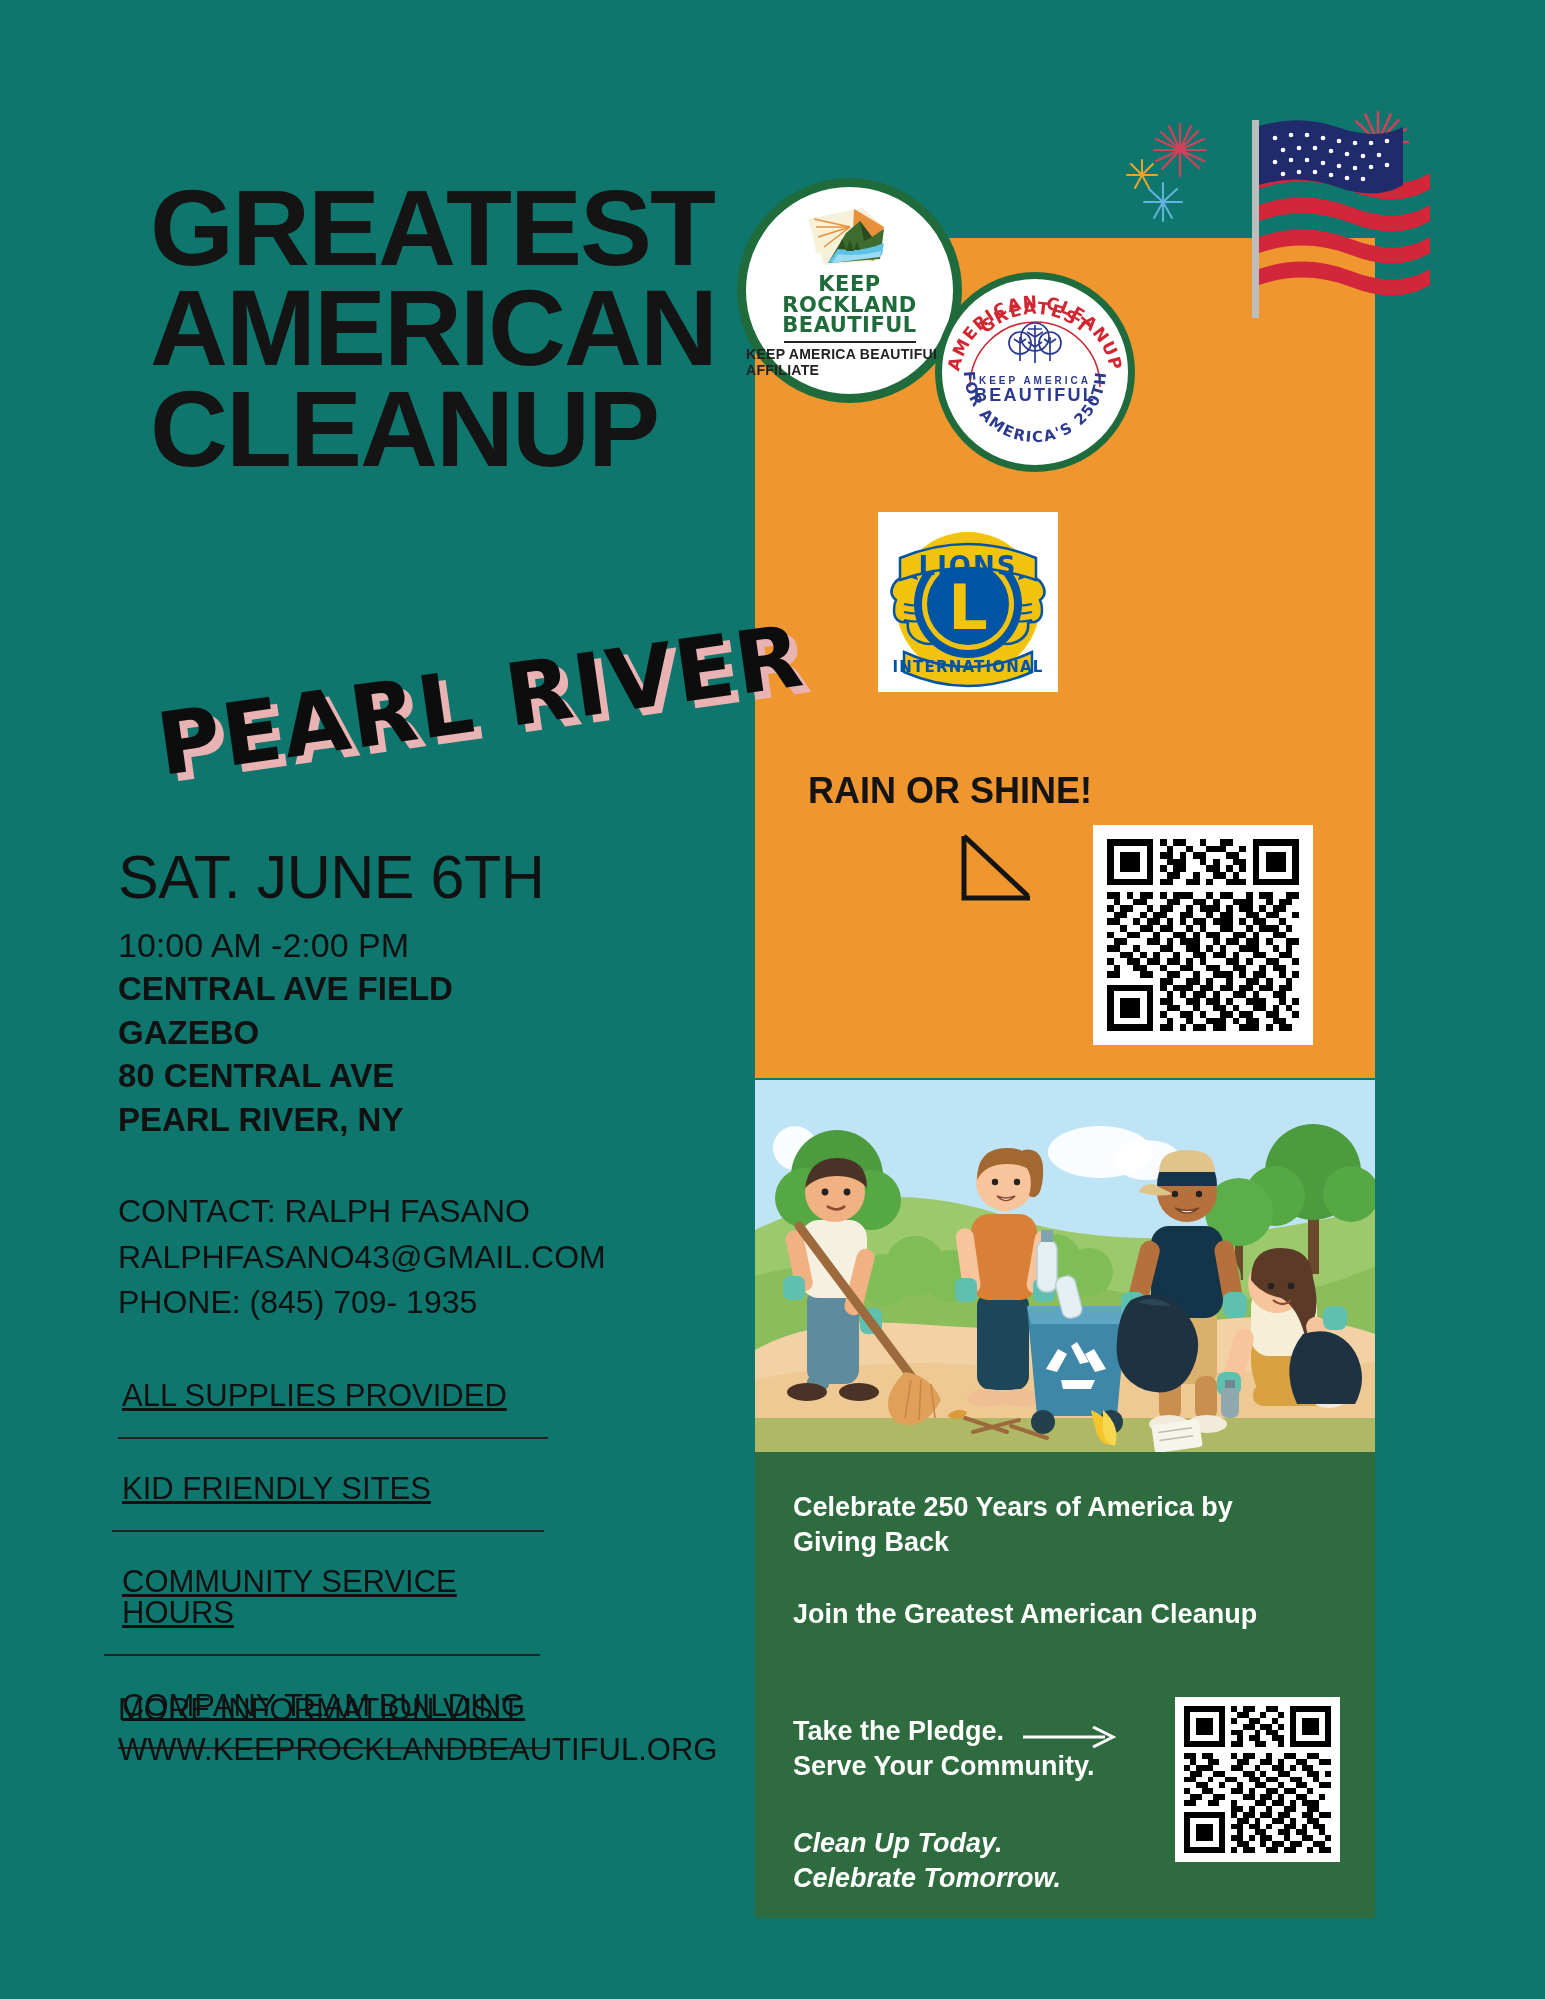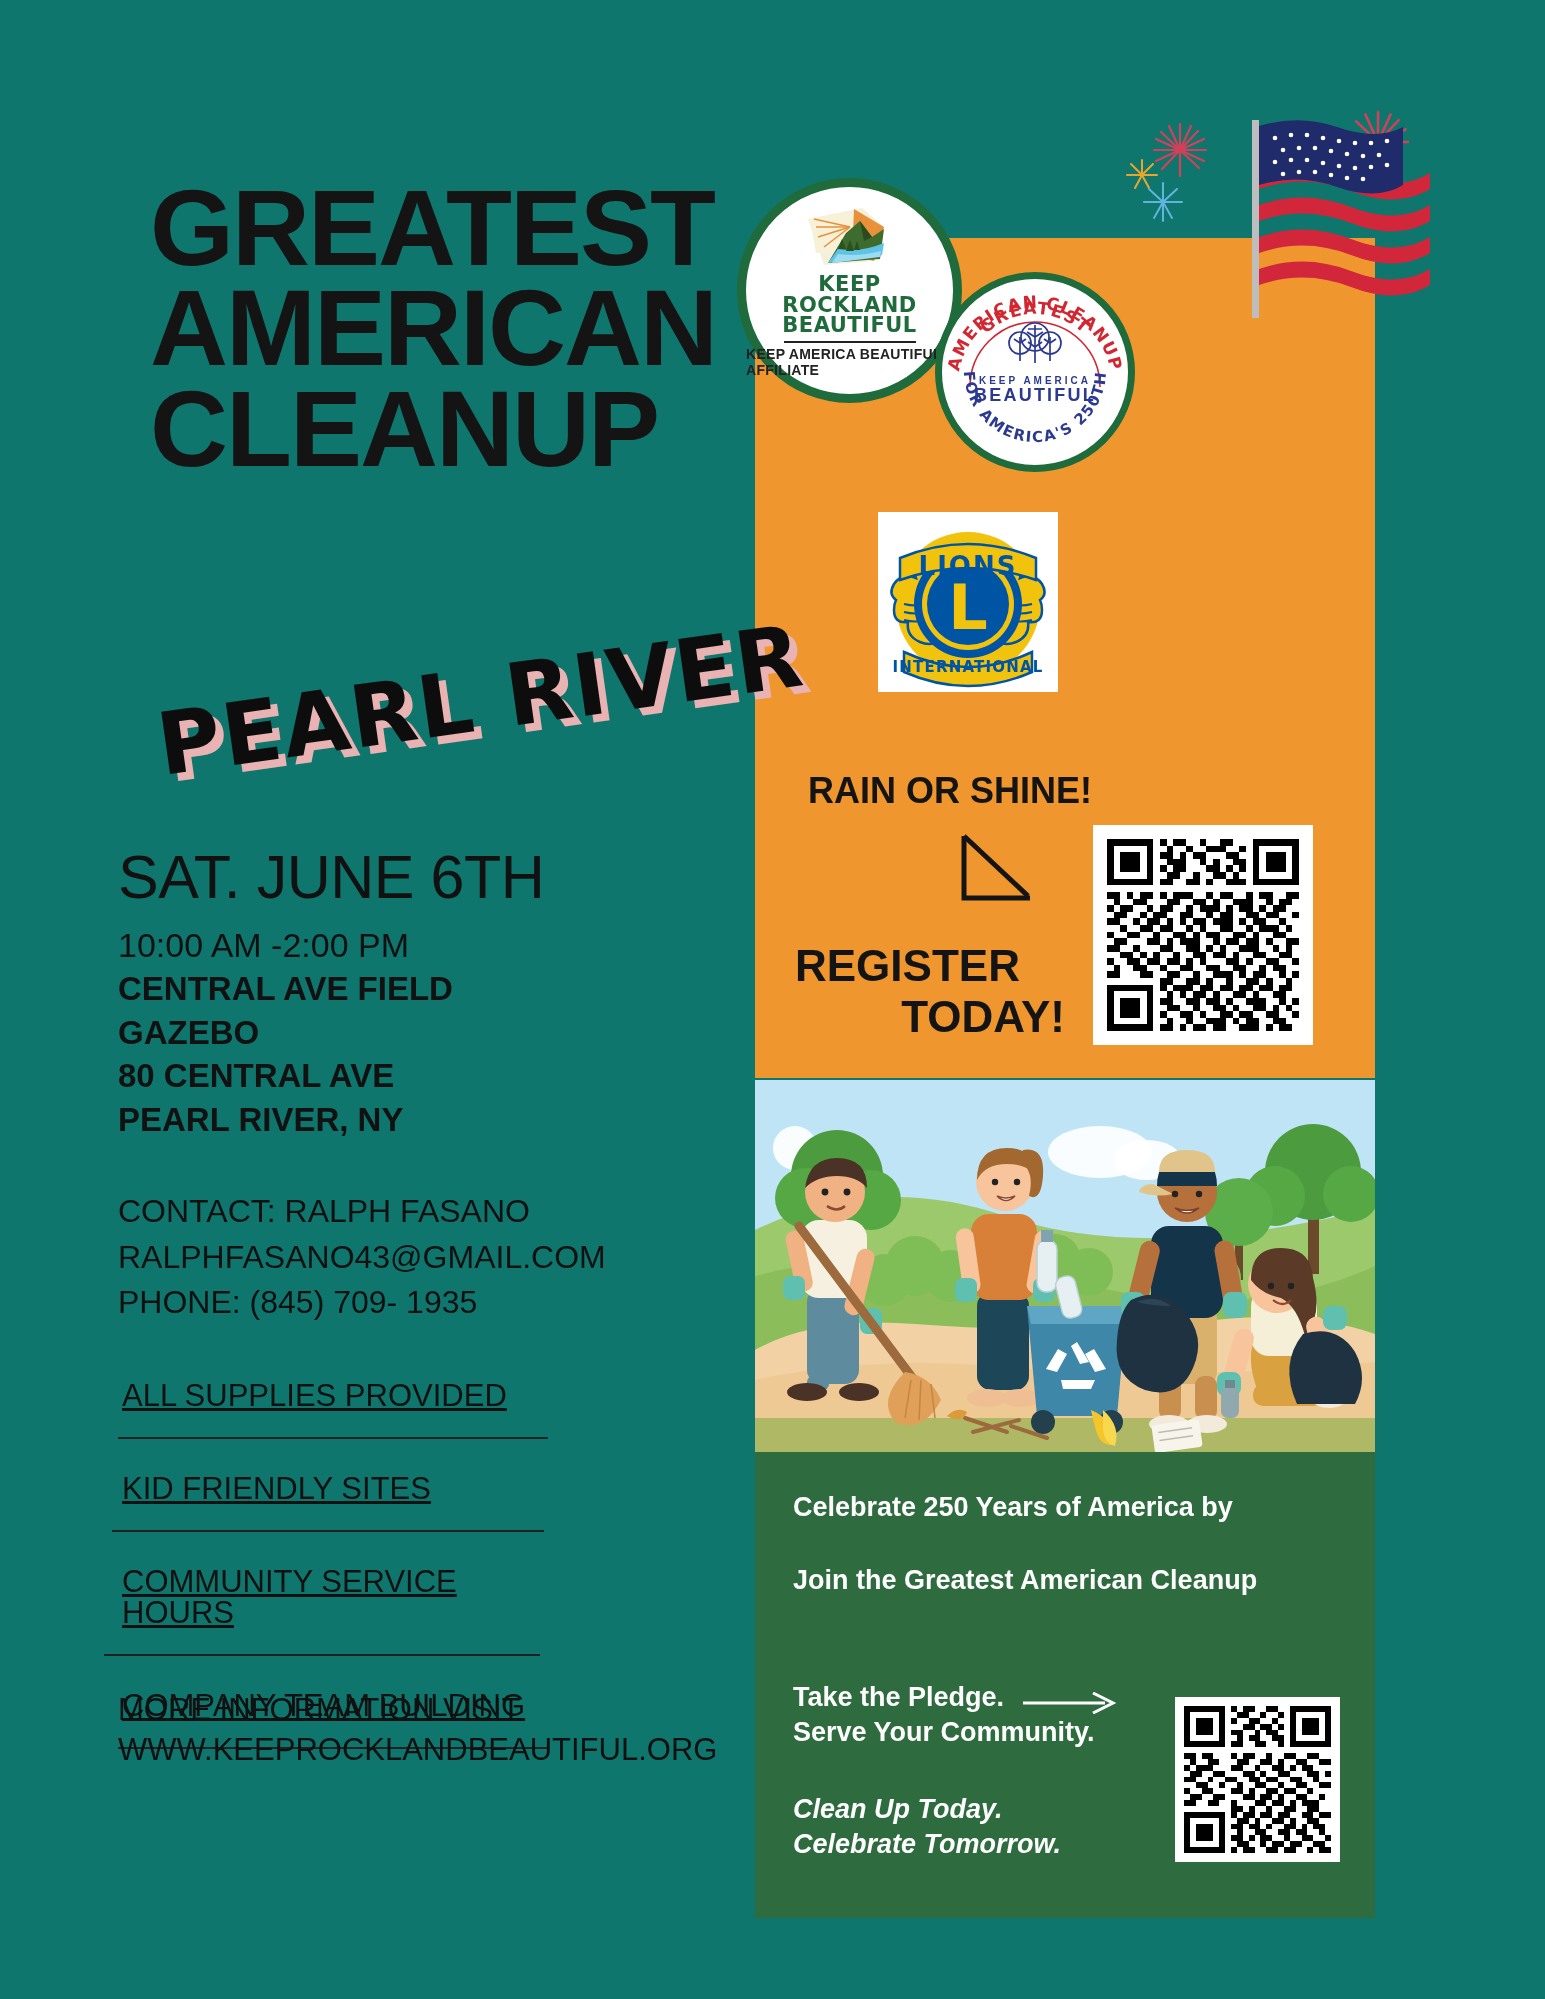"REGISTER" div.register { html: <div> <span>REGISTER</span> <span>TODAY!</span> </div> -> none }
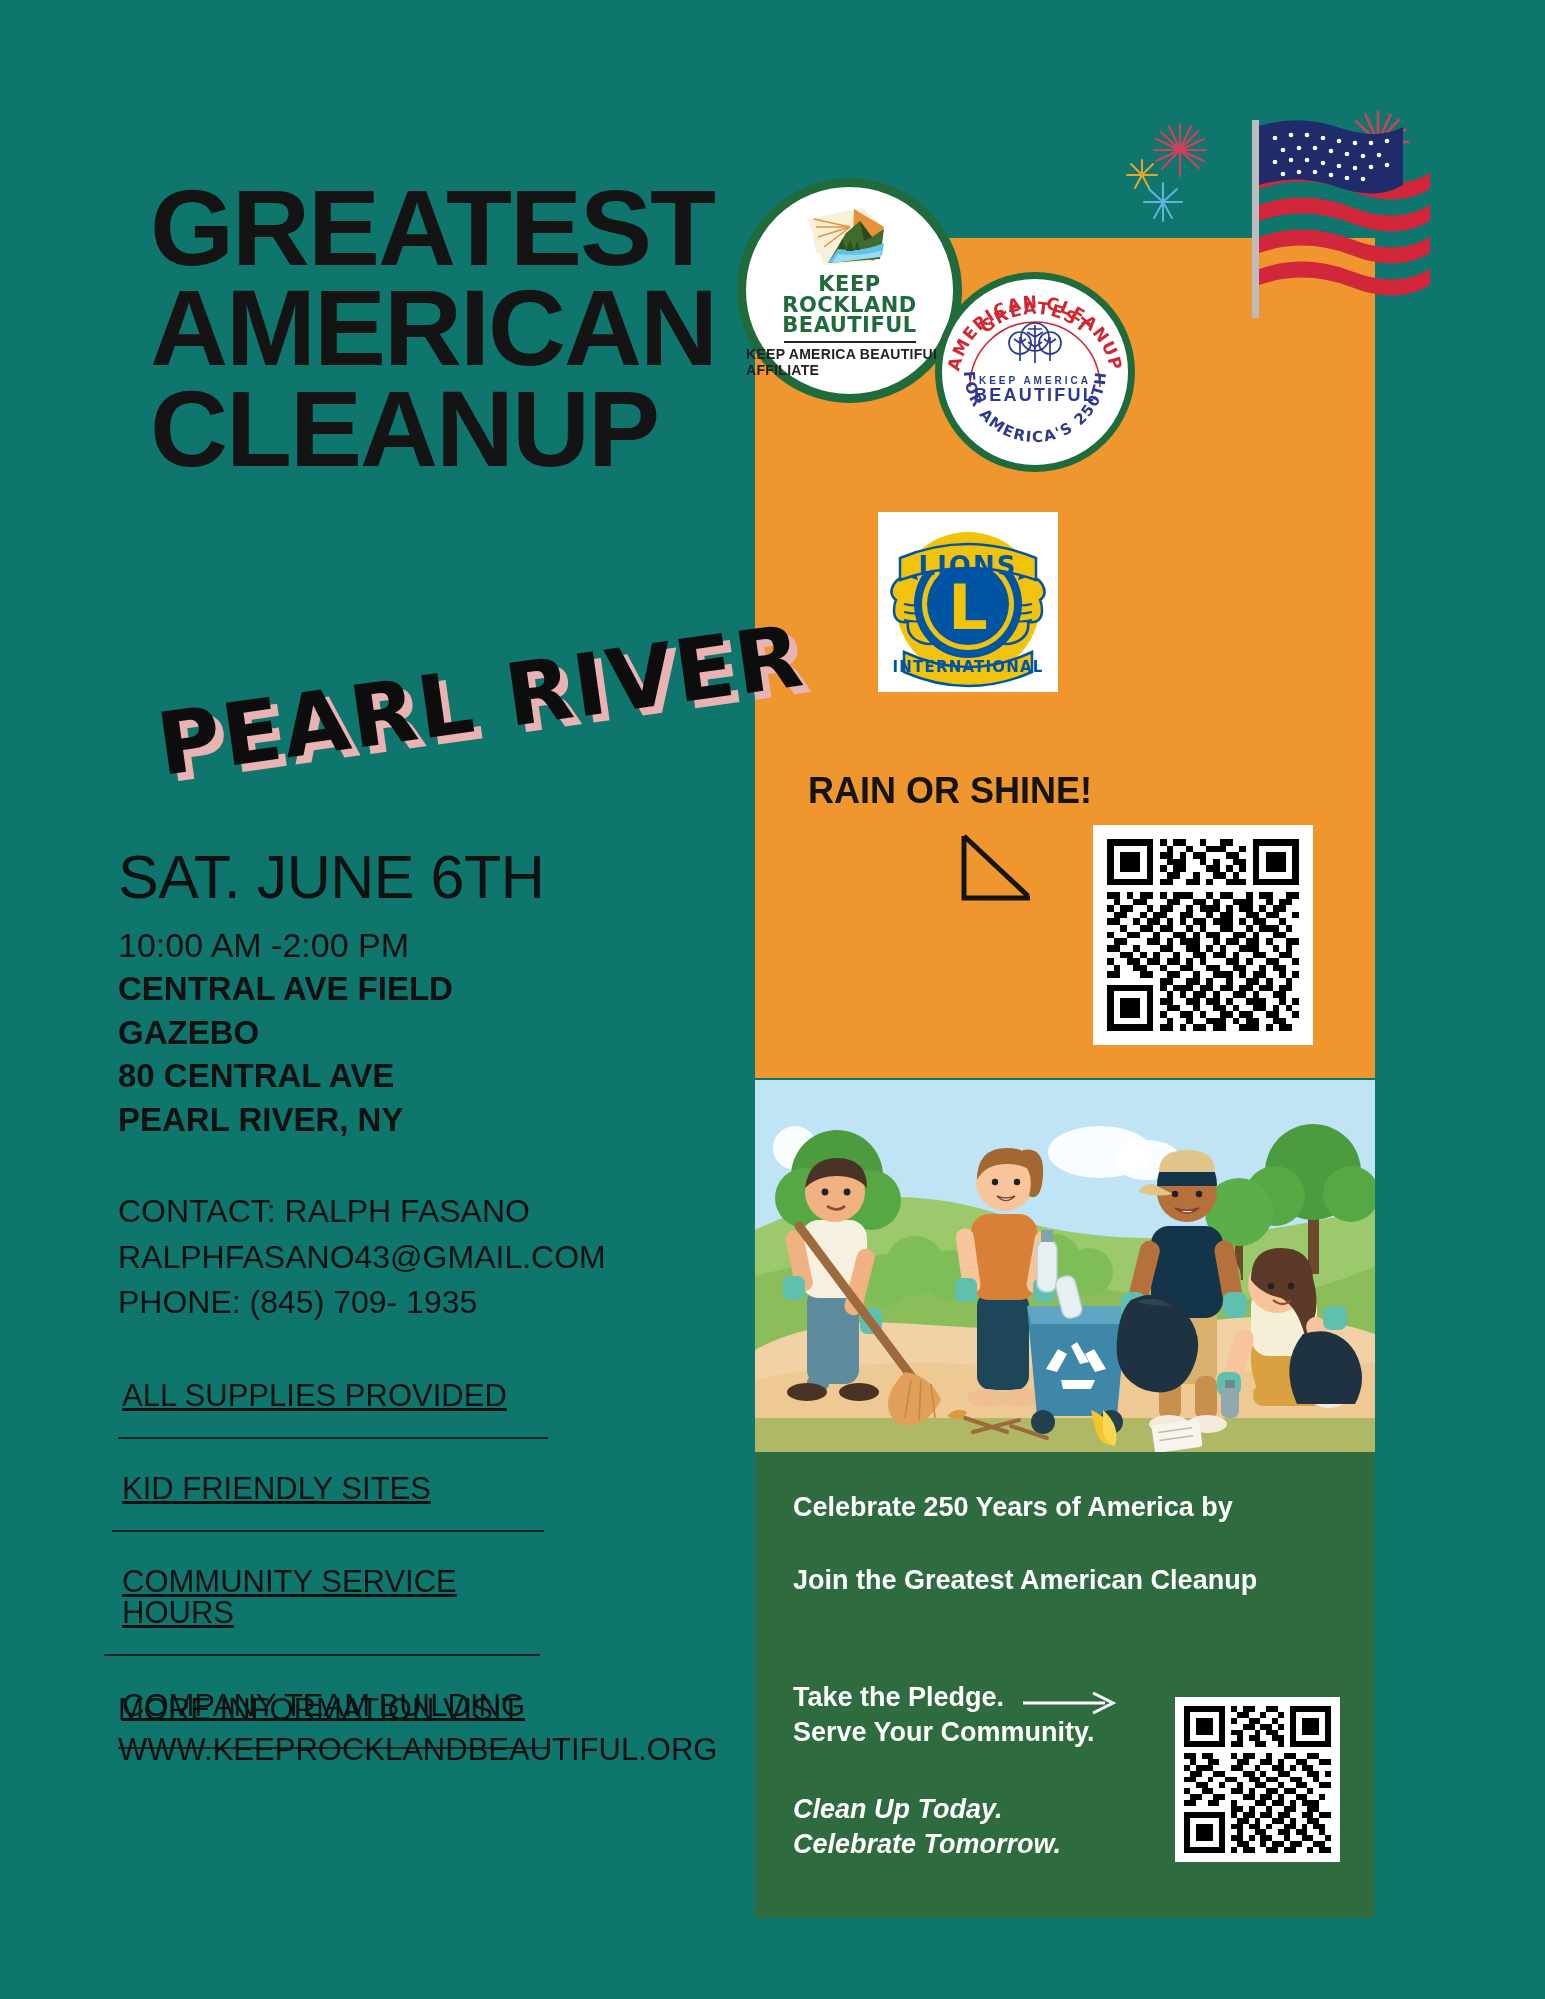"Giving Back" div { html: none -> <div>Giving Back</div> }
